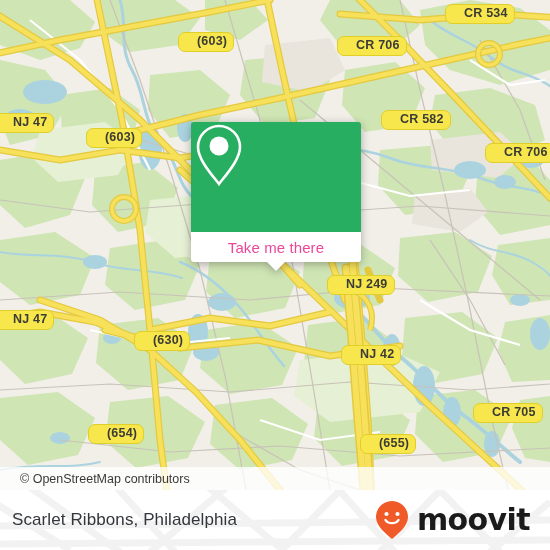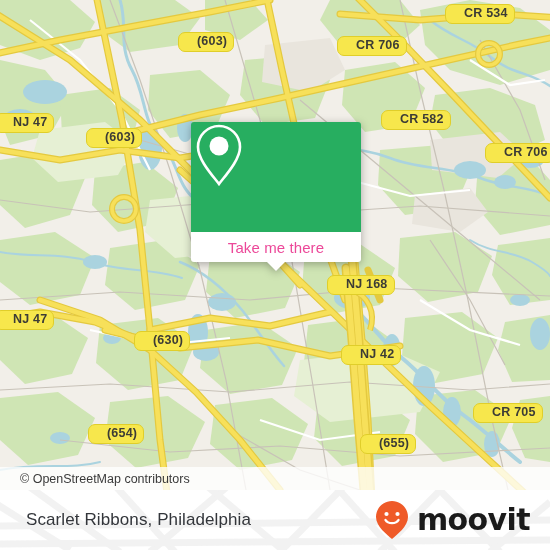"NJ 168" div.shield { text: 168 -> 249 }
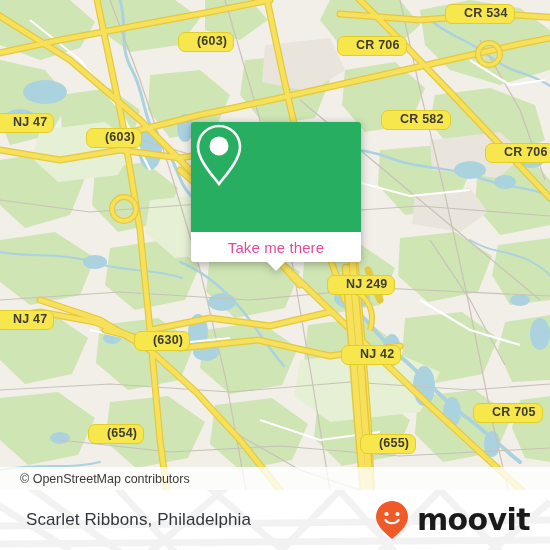"Scarlet Ribbons, Philadelphia" #place-name { left: 26px -> 12px }
